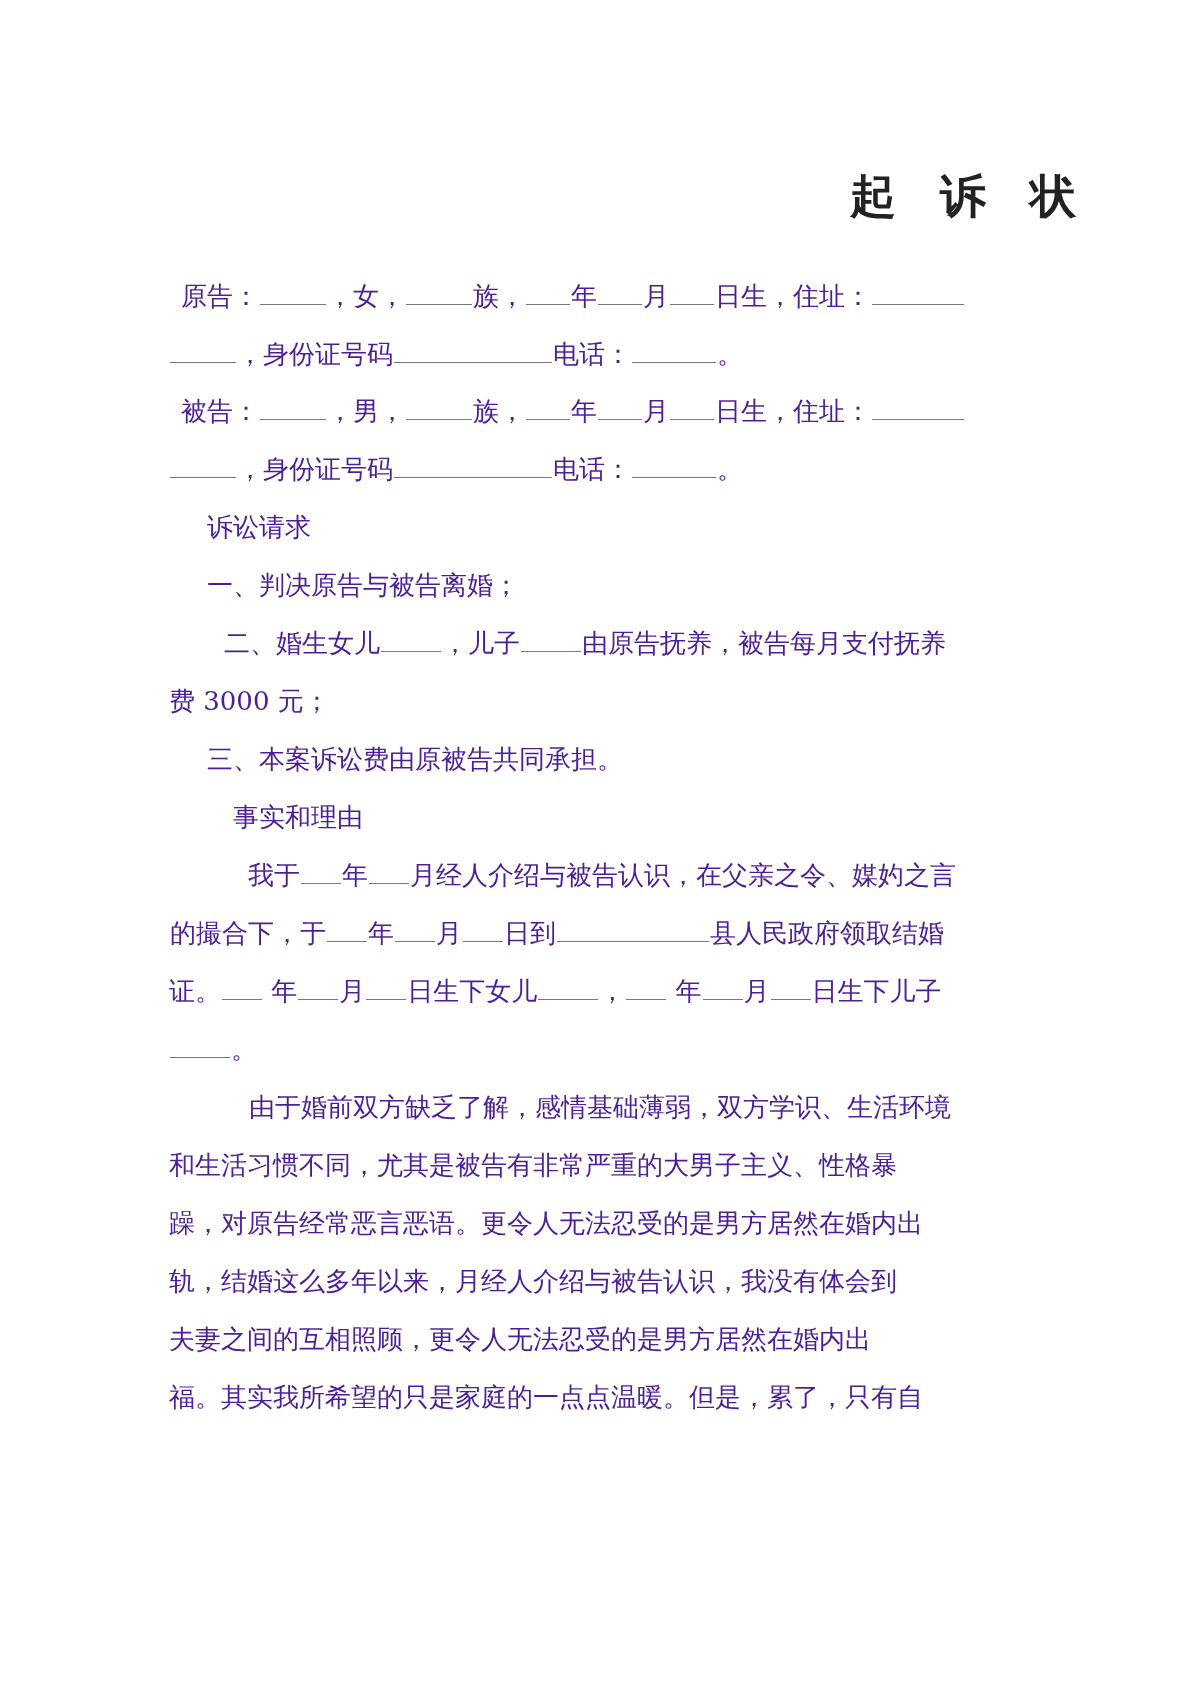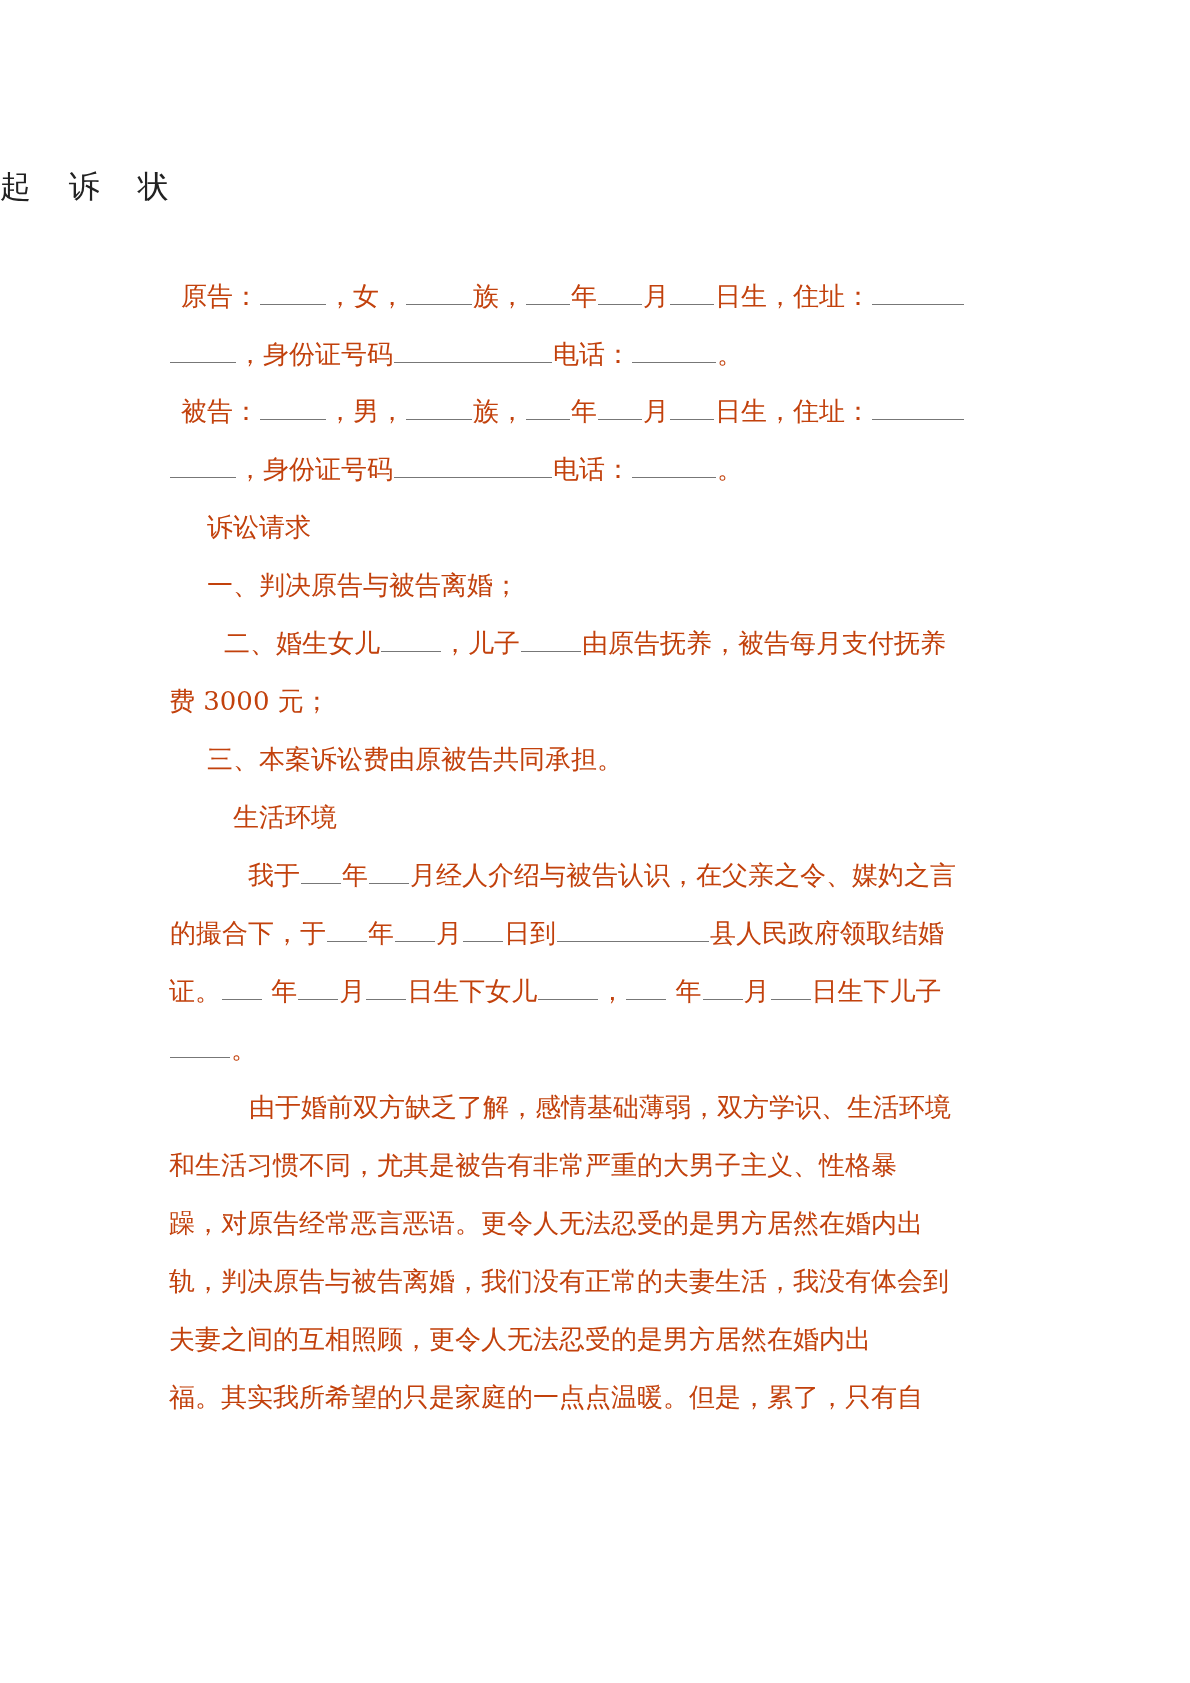"起 诉 状" .title { font-size: 31px -> 46px; font-weight: normal -> bold; text-align: left -> right }
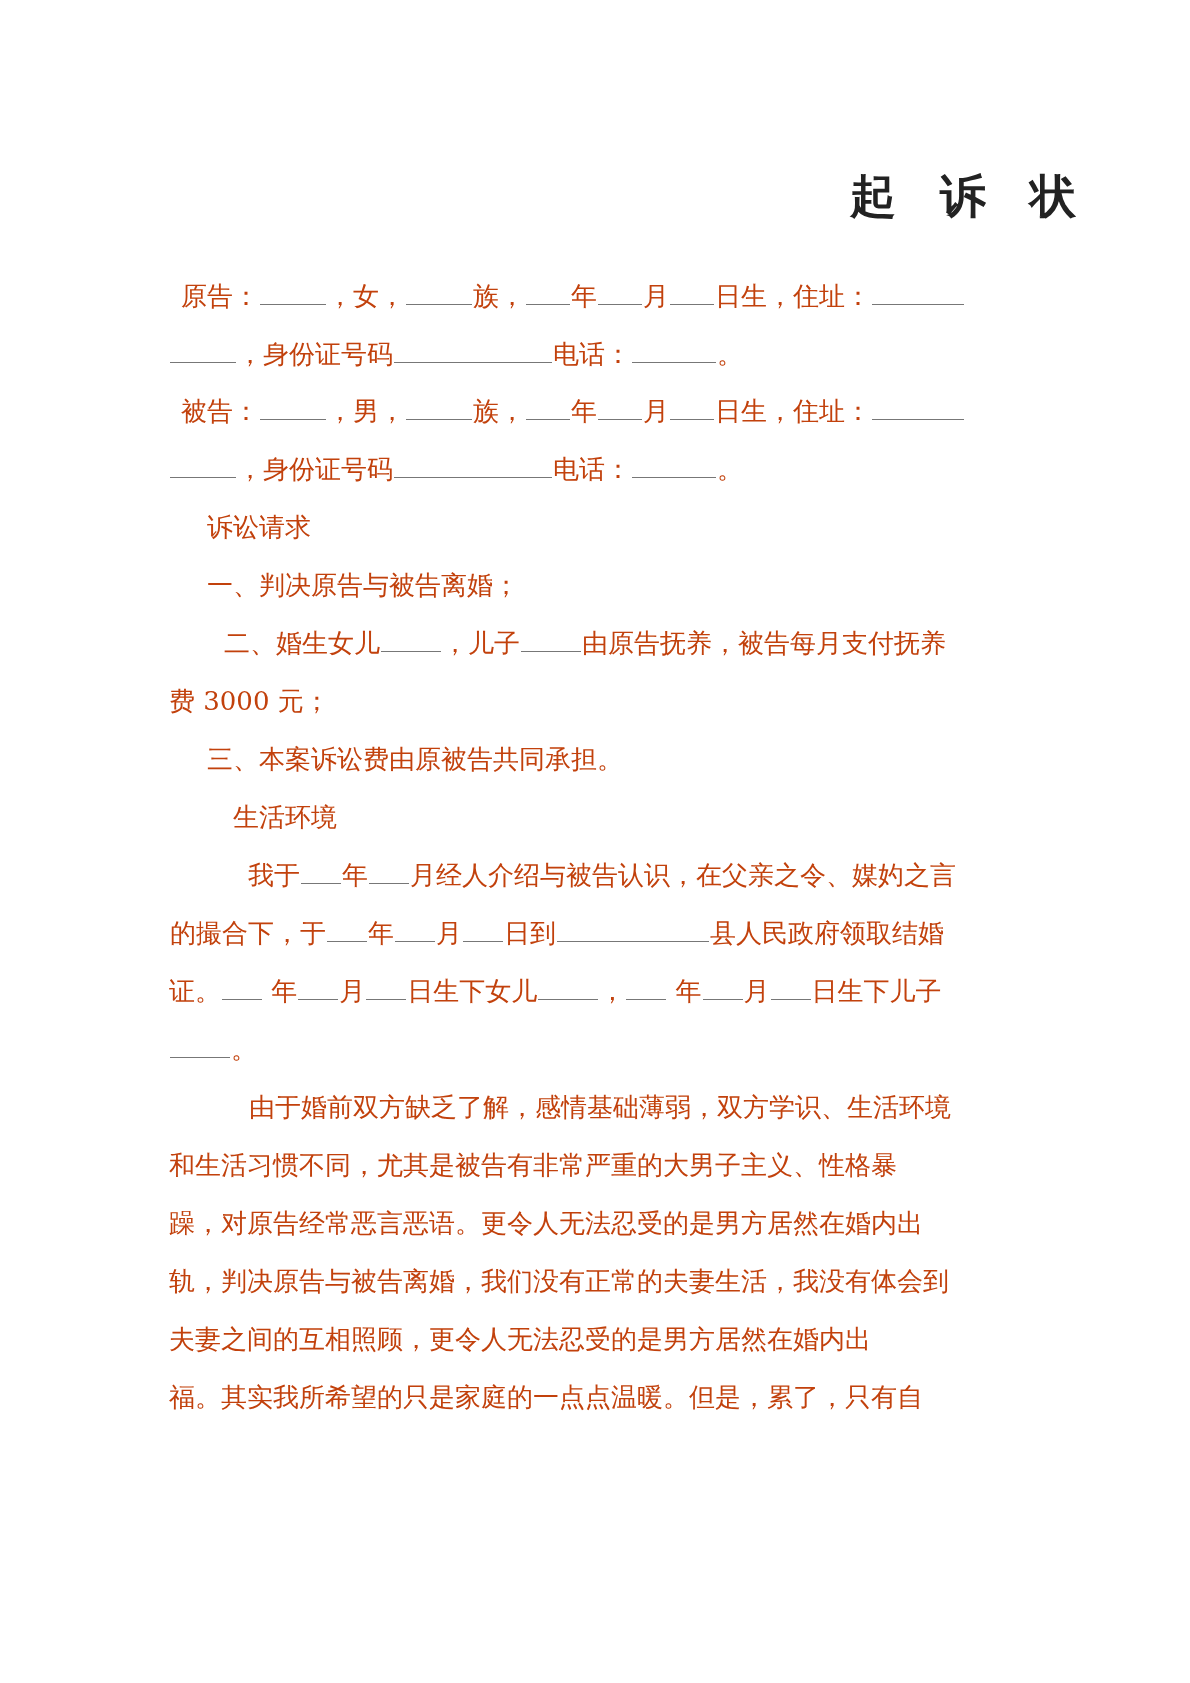"原告： ，女， 族， 年 月" .line { color: #c2410c -> #4c1d95 }
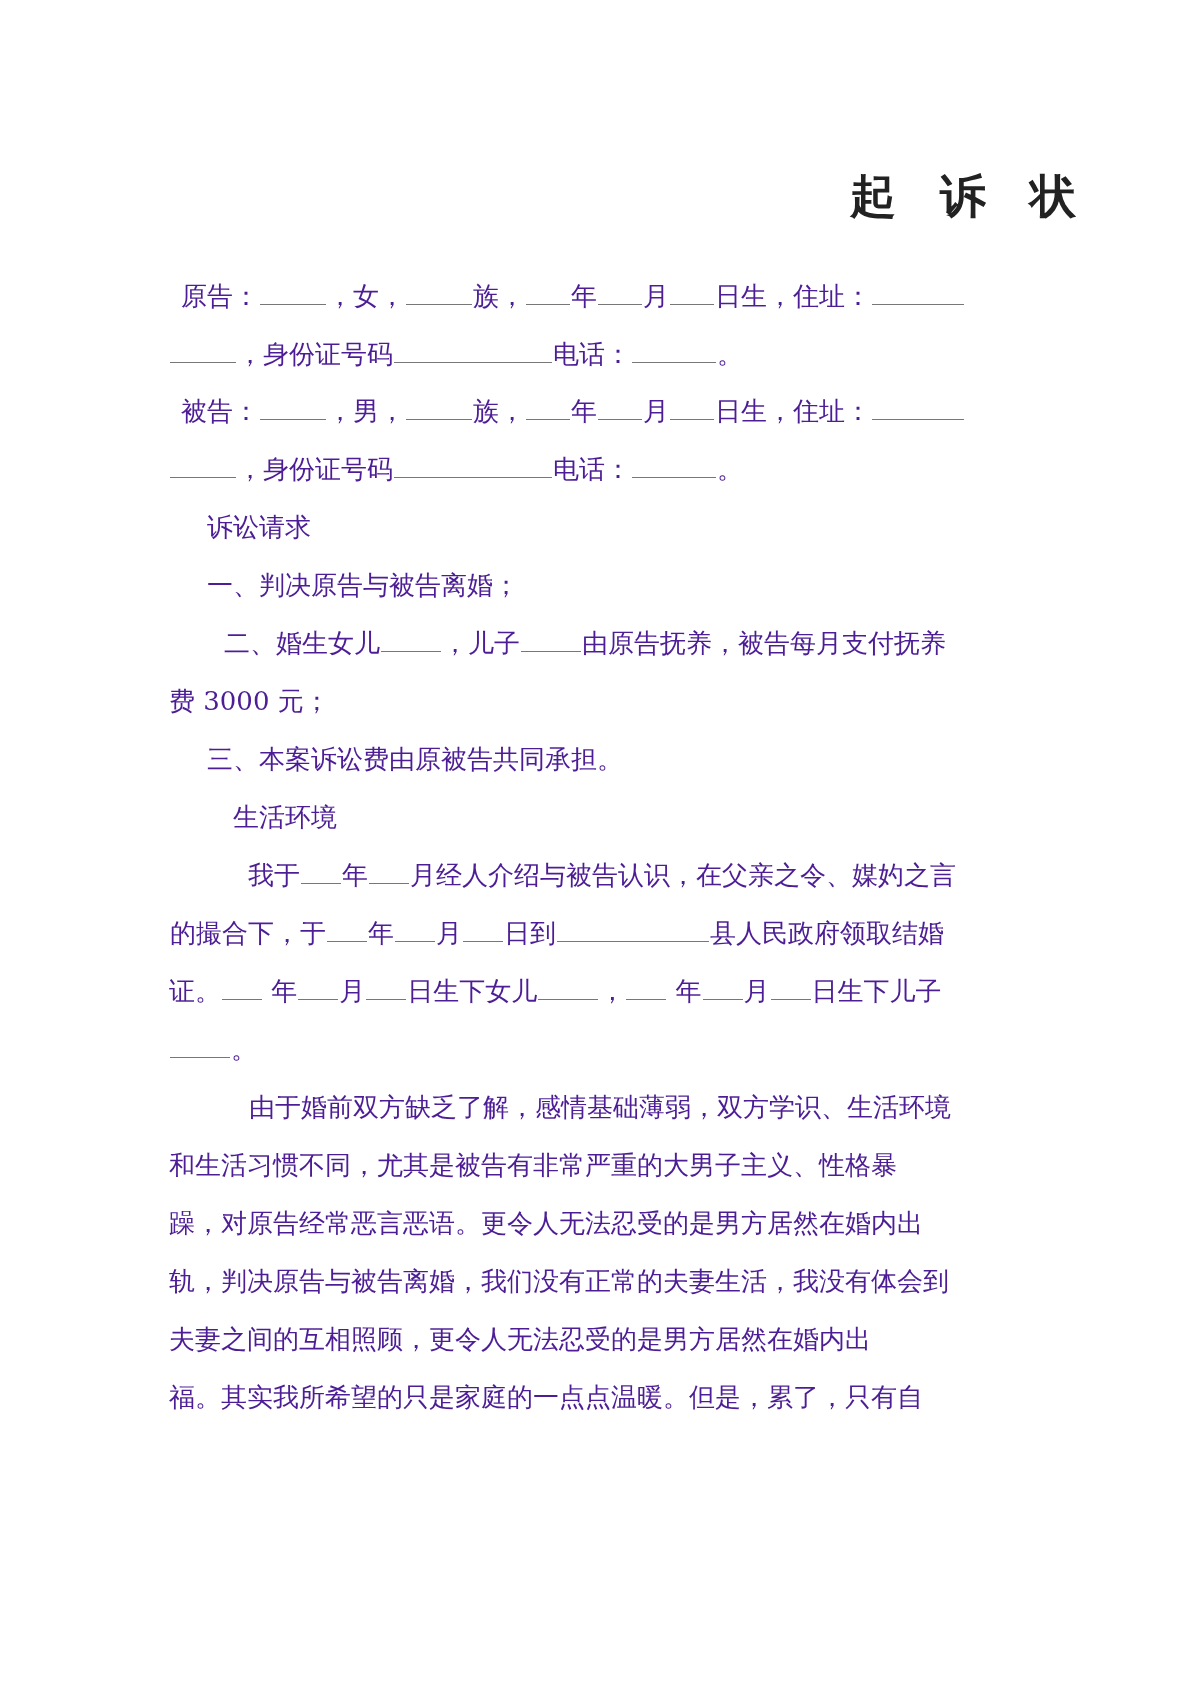"生活环境" span.t { text: 生活环境 -> 事实和理由 }
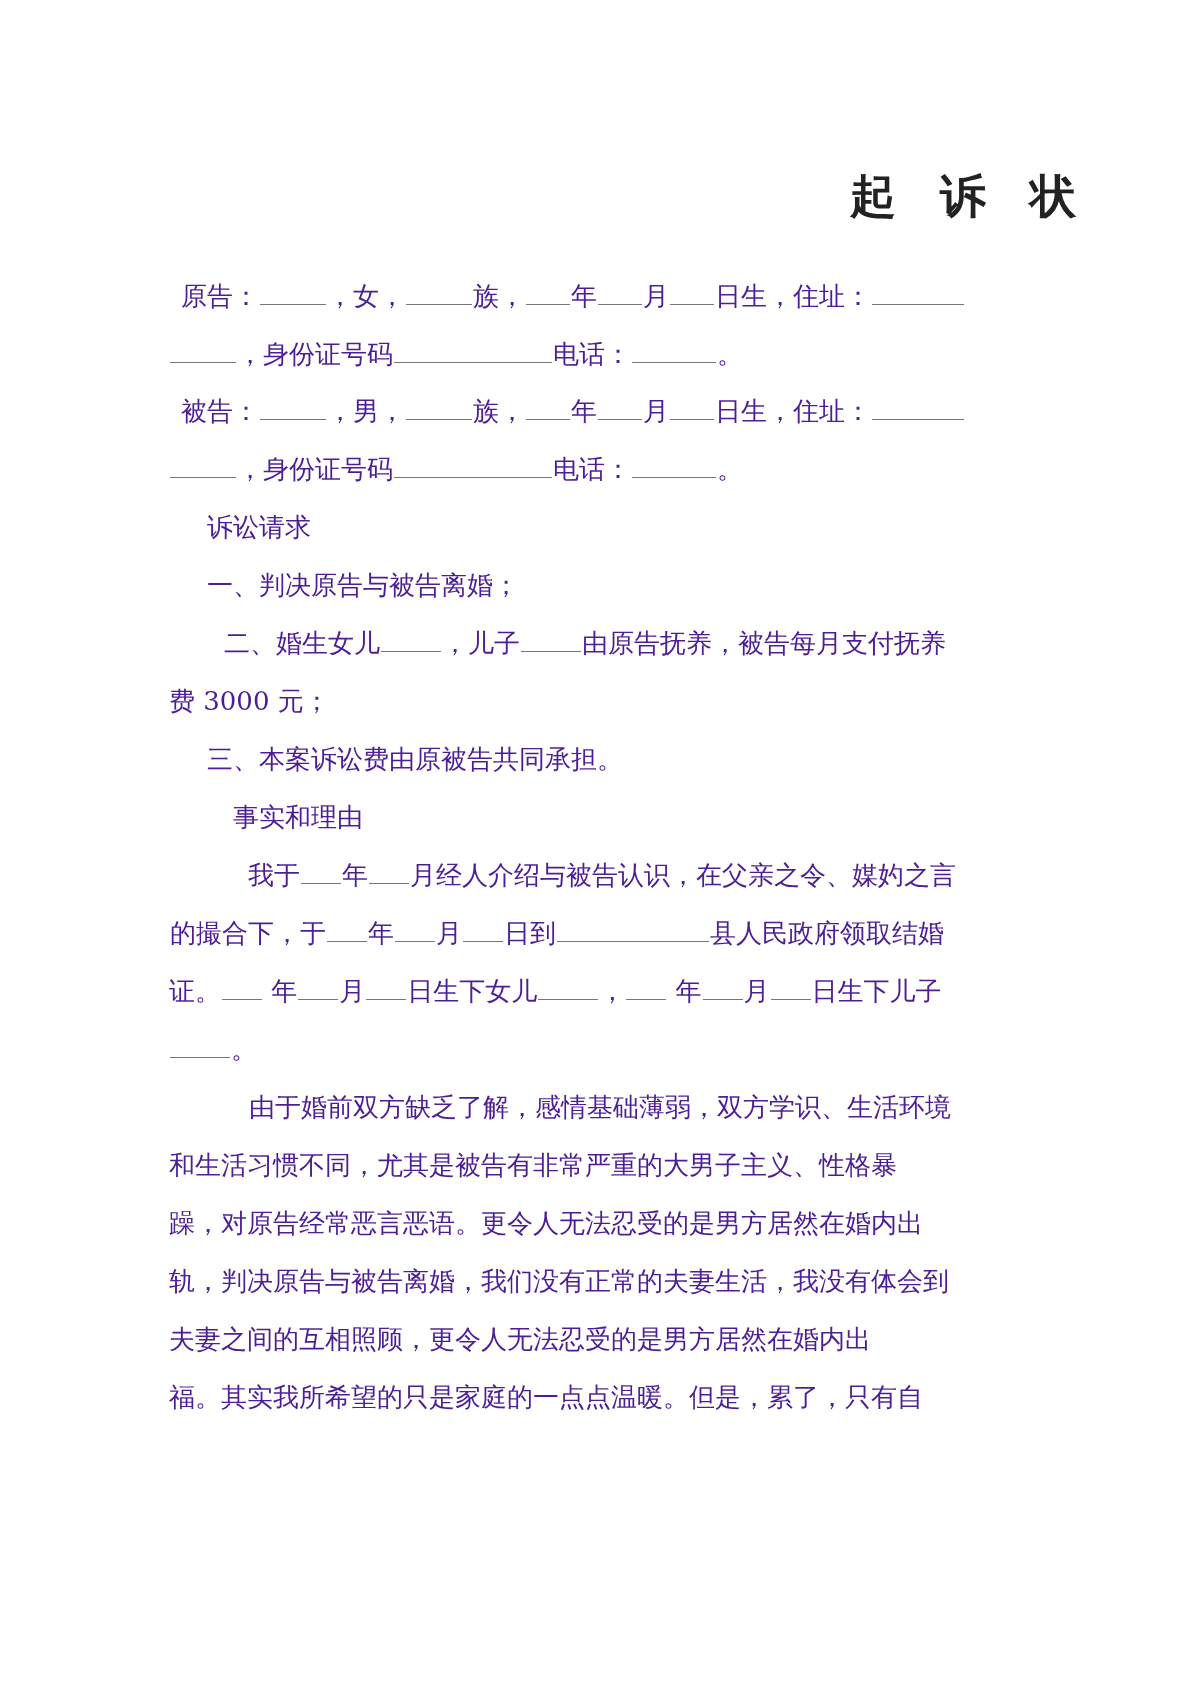"轨，判决原告与被告离婚，我们没有正常的夫妻生活，我没有体会到" span.t { text: 判决原告与被告离婚，我们没有正常的夫妻生活 -> 结婚这么多年以来，月经人介绍与被告认识 }
